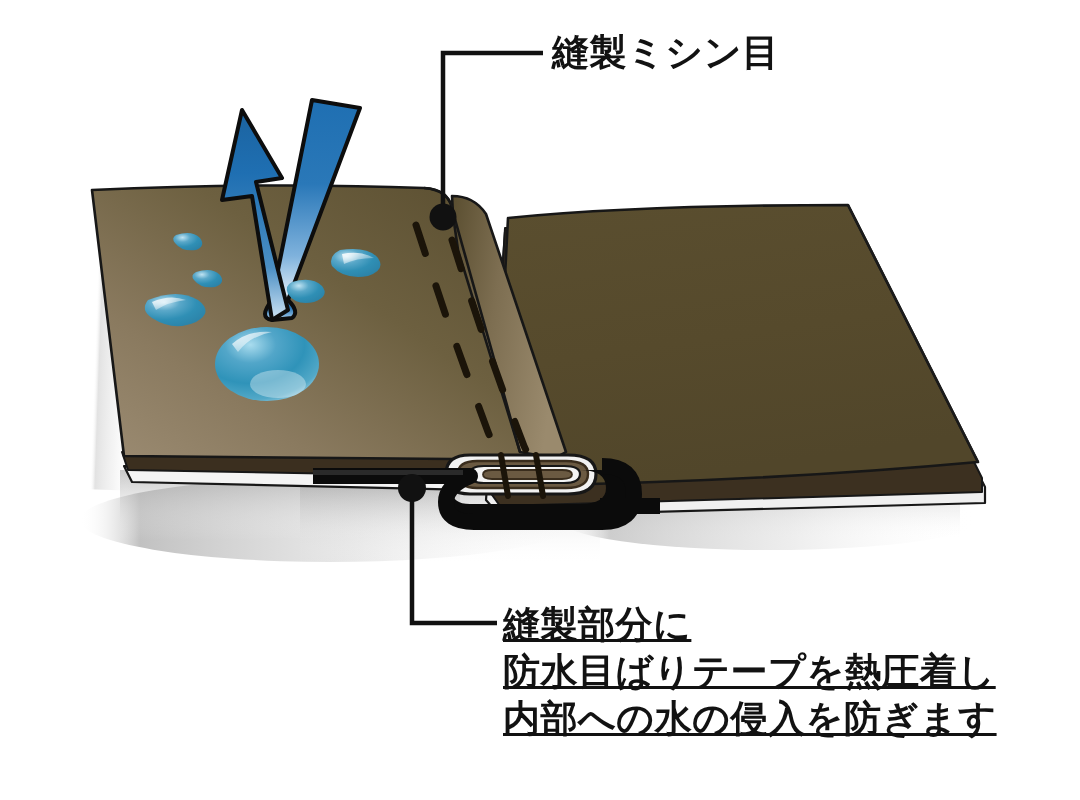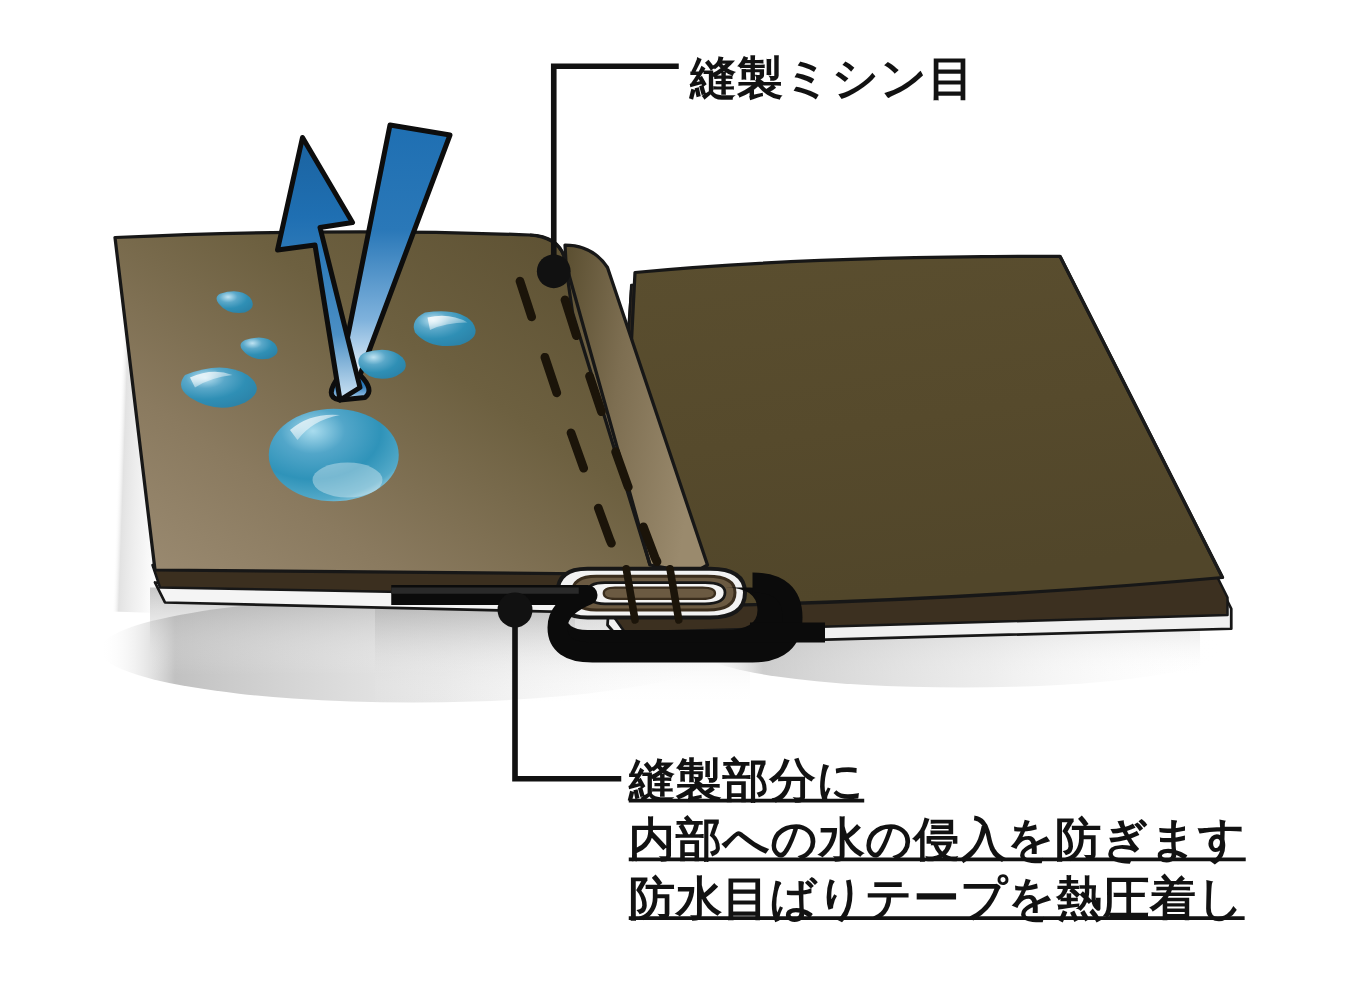"縫製ミシン目" #label-seam { top: 40px -> 30px }
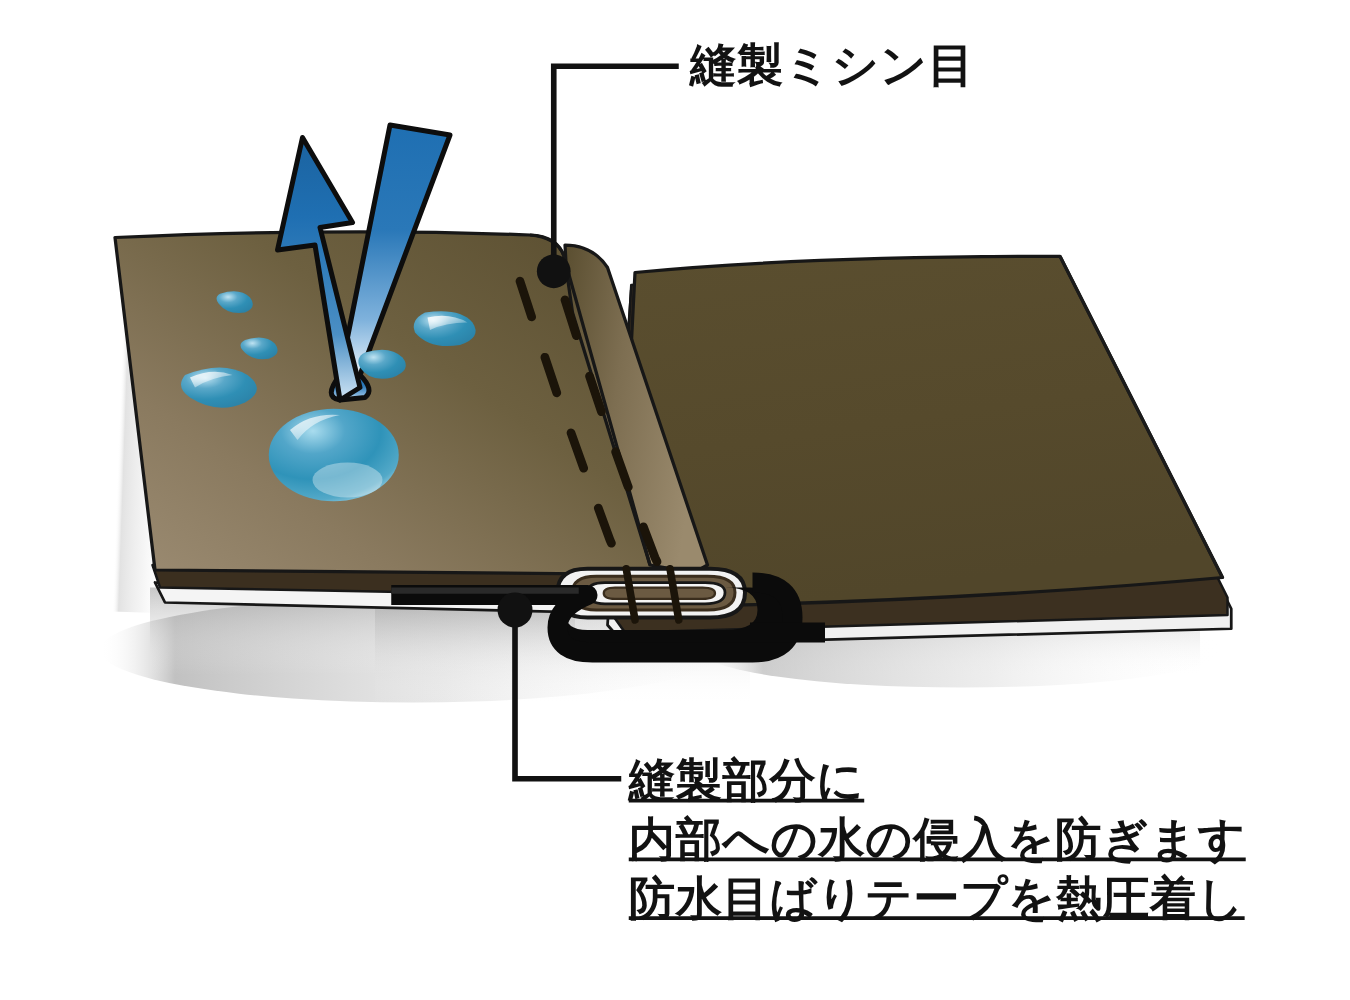"内部への水の侵入を防ぎます" span.line { order: before "防水目ばりテープを熱圧着し" -> after "防水目ばりテープを熱圧着し" }
